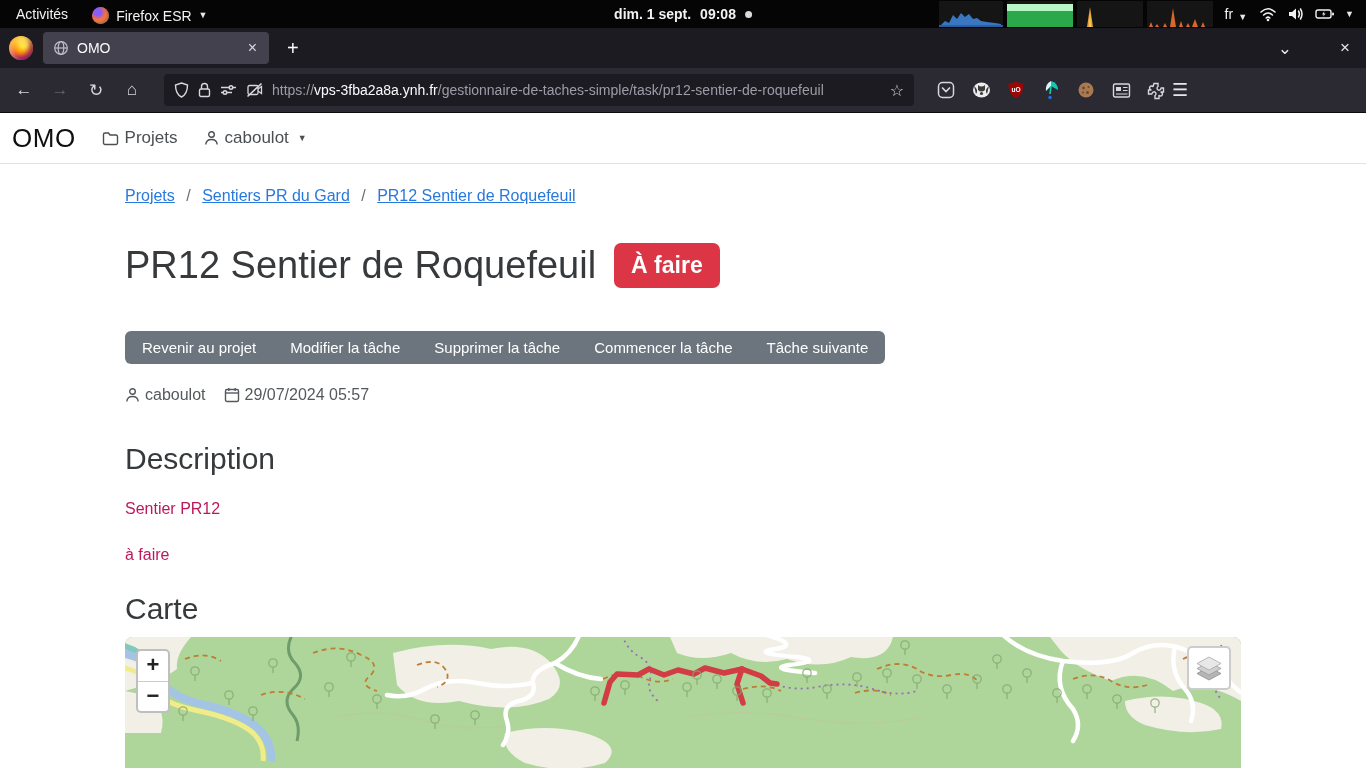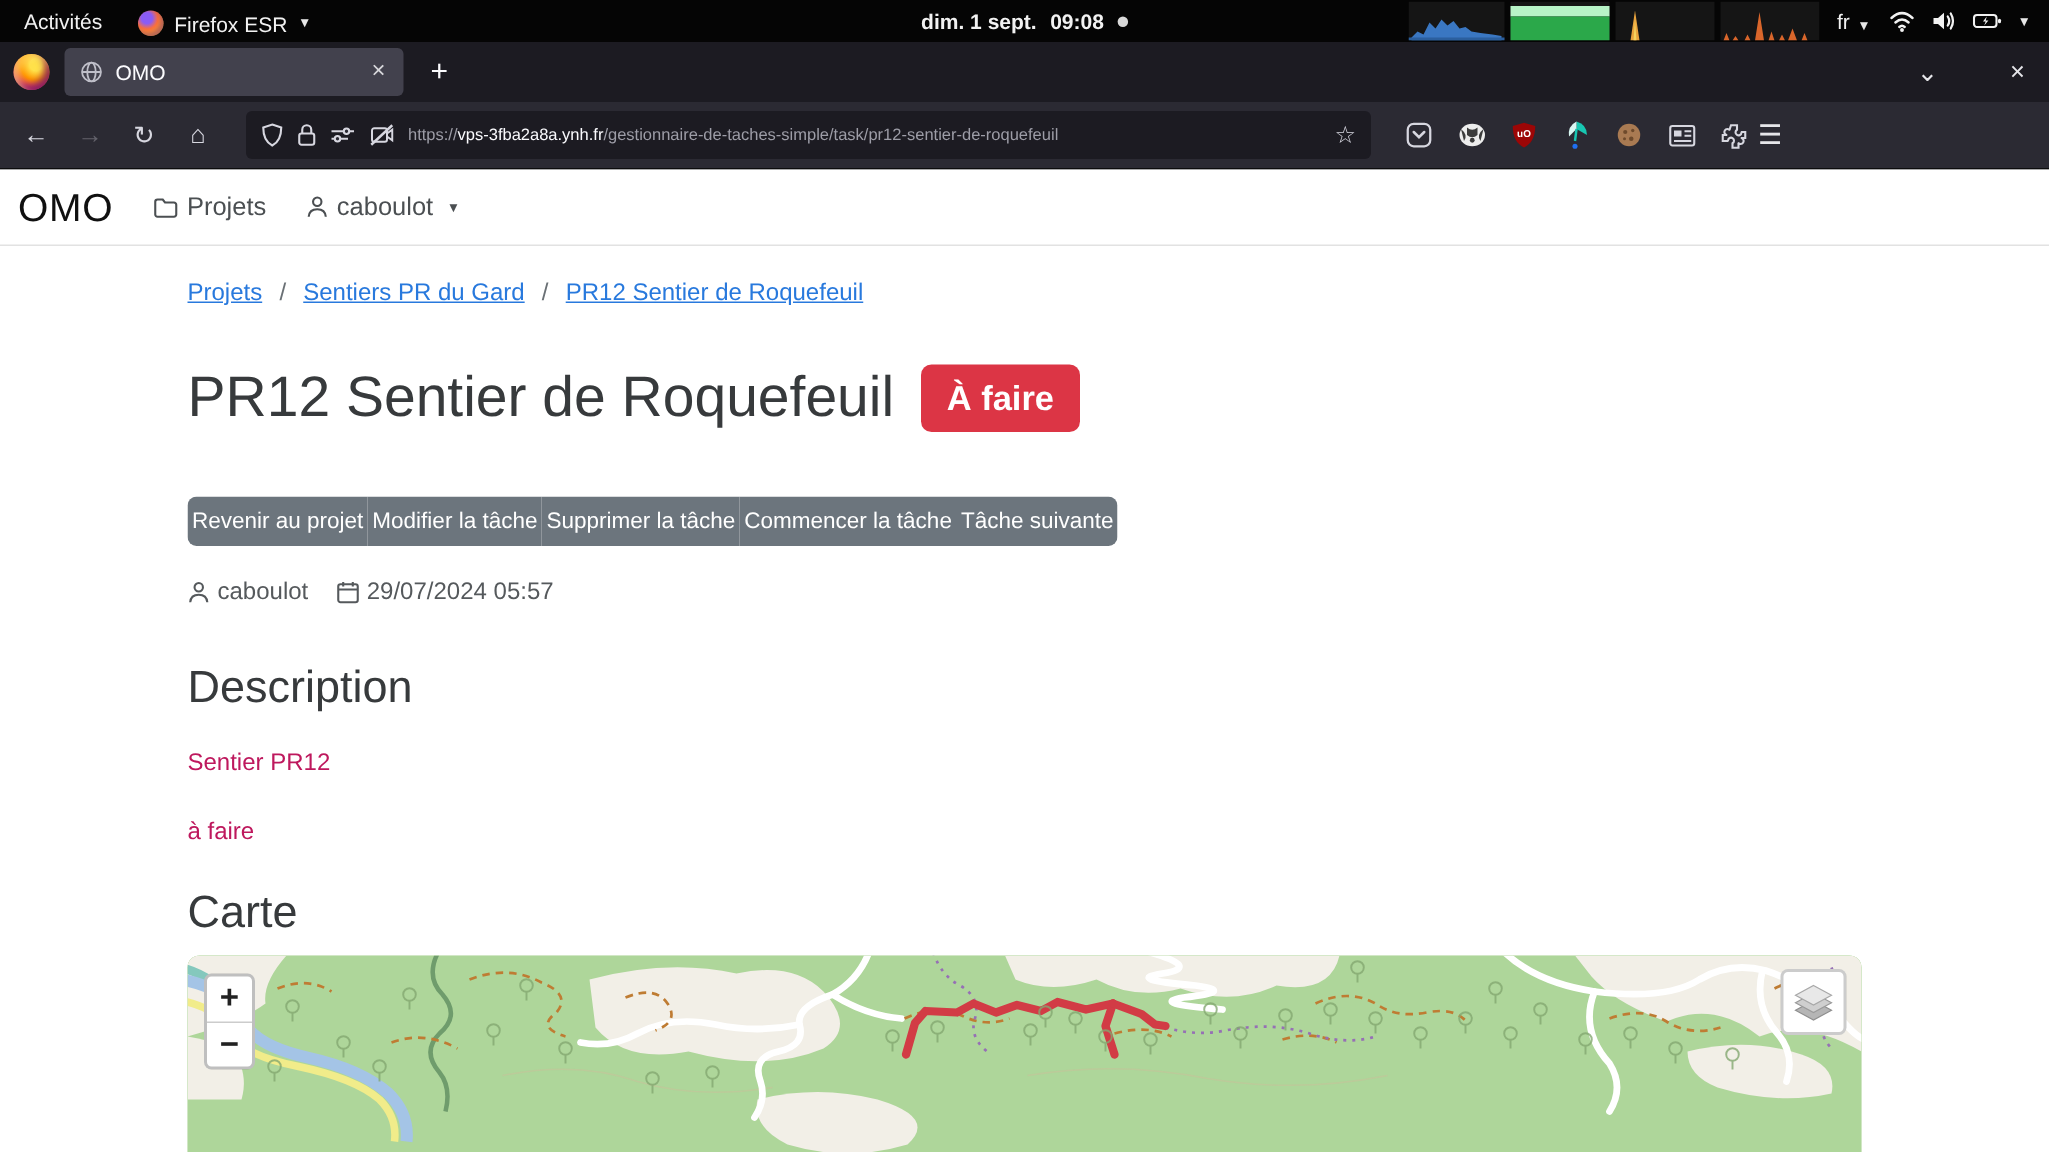"https://vps-3fba2a8a.ynh.fr/gestionnaire" .url-text { font-size: 11px -> 14px }
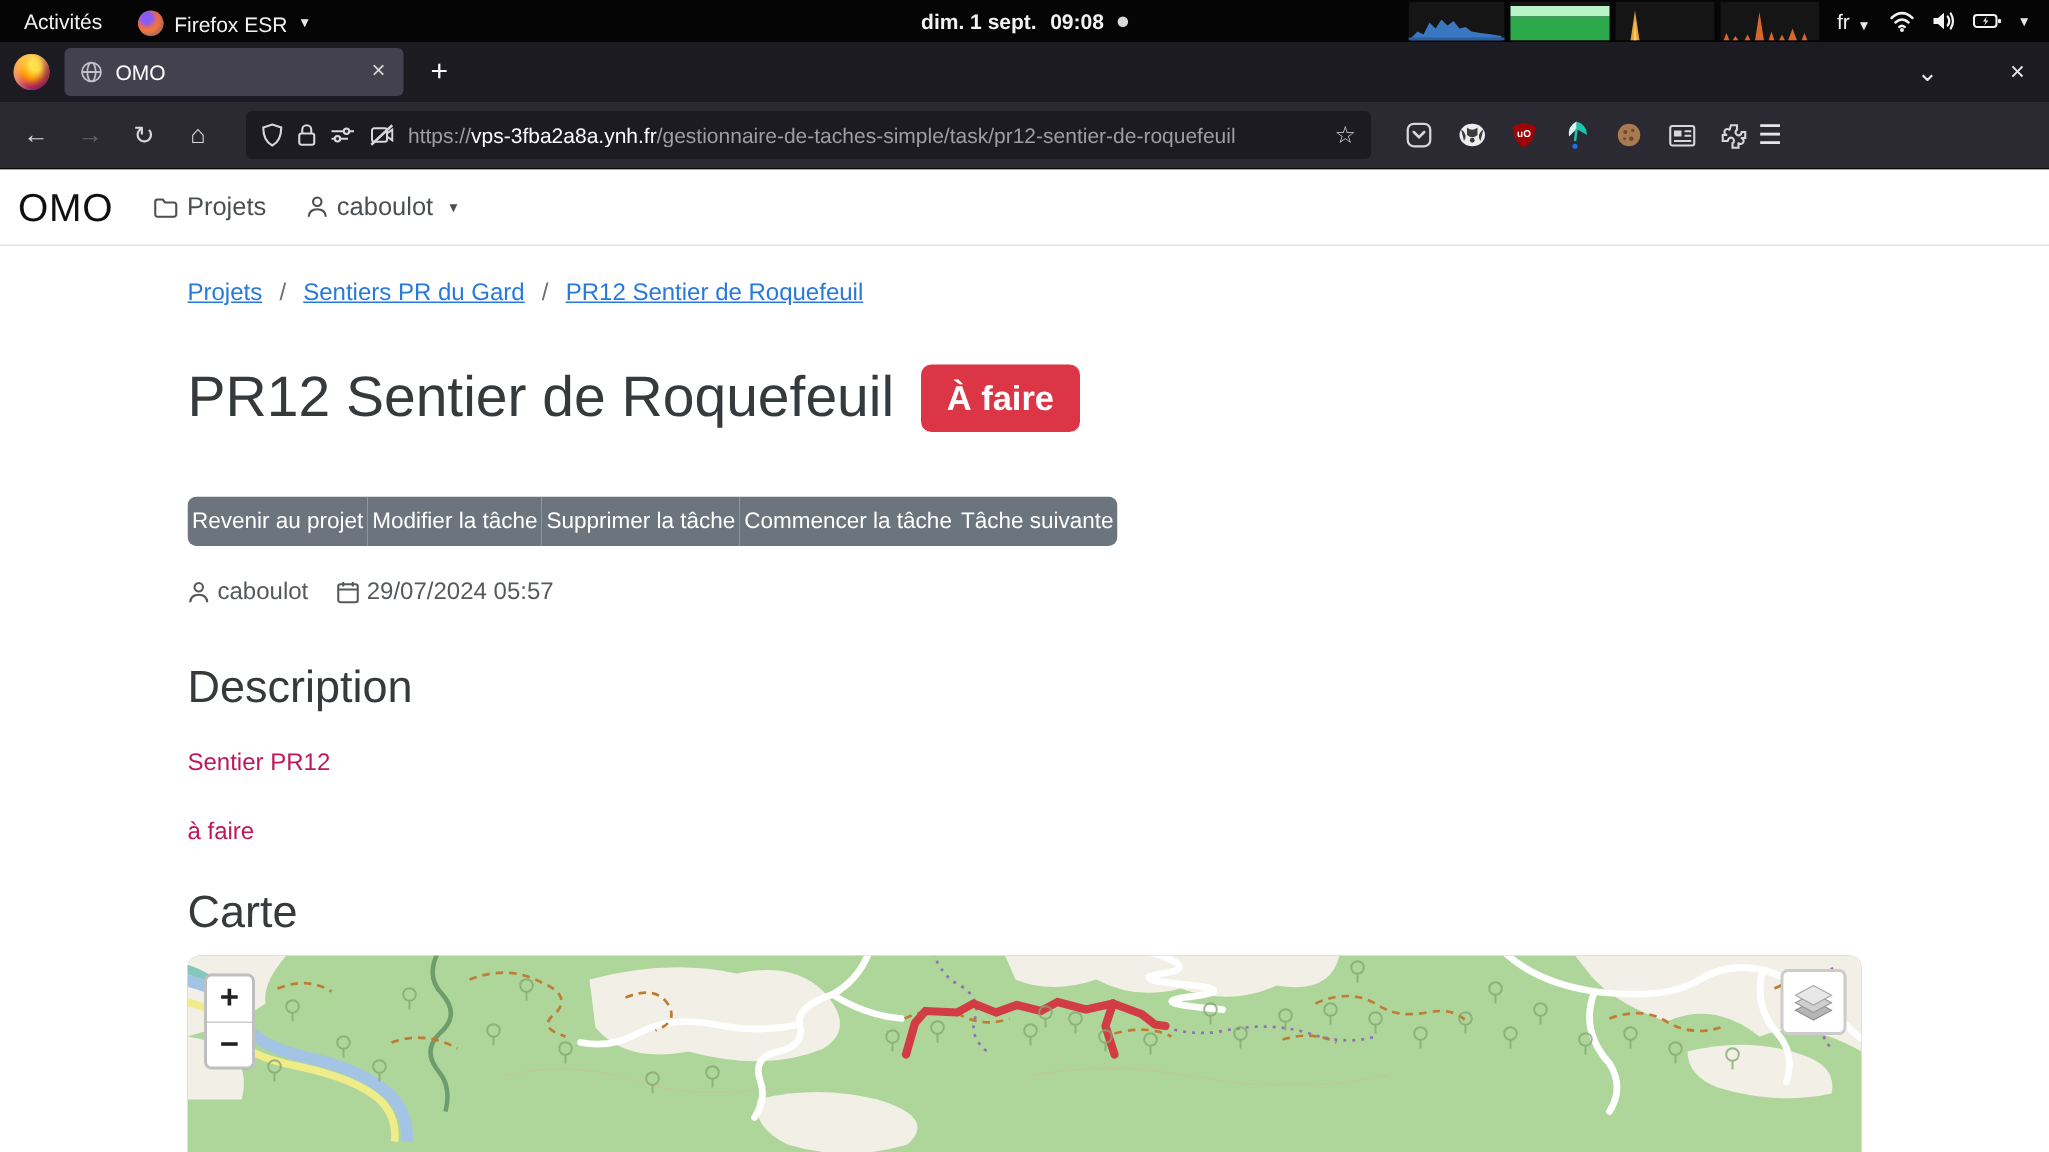"Revenir au projet" .action-bar button { padding: 8px 3px -> 8px 17px }
